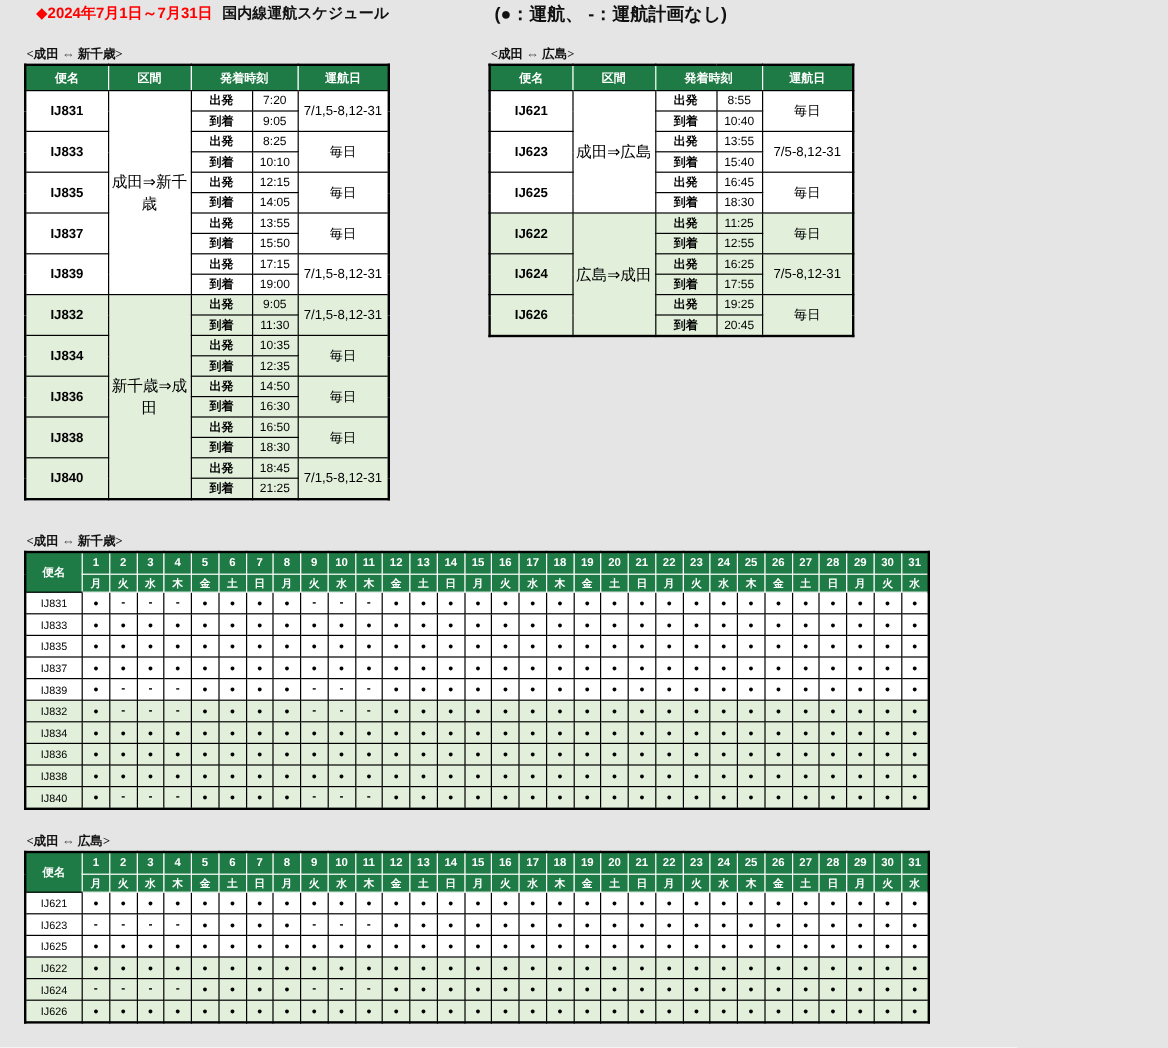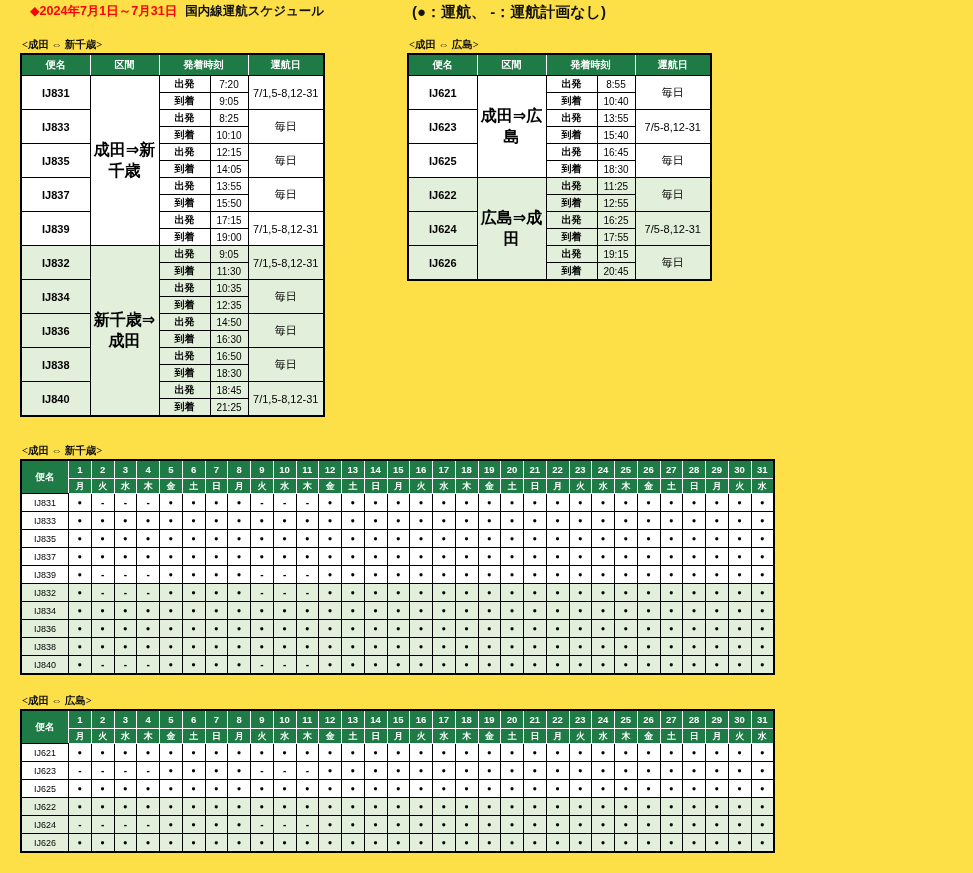"◆2024年7月1日～7月31日 国内線運航スケジュール" #stage { background: #fde047 -> #e5e5e5 }
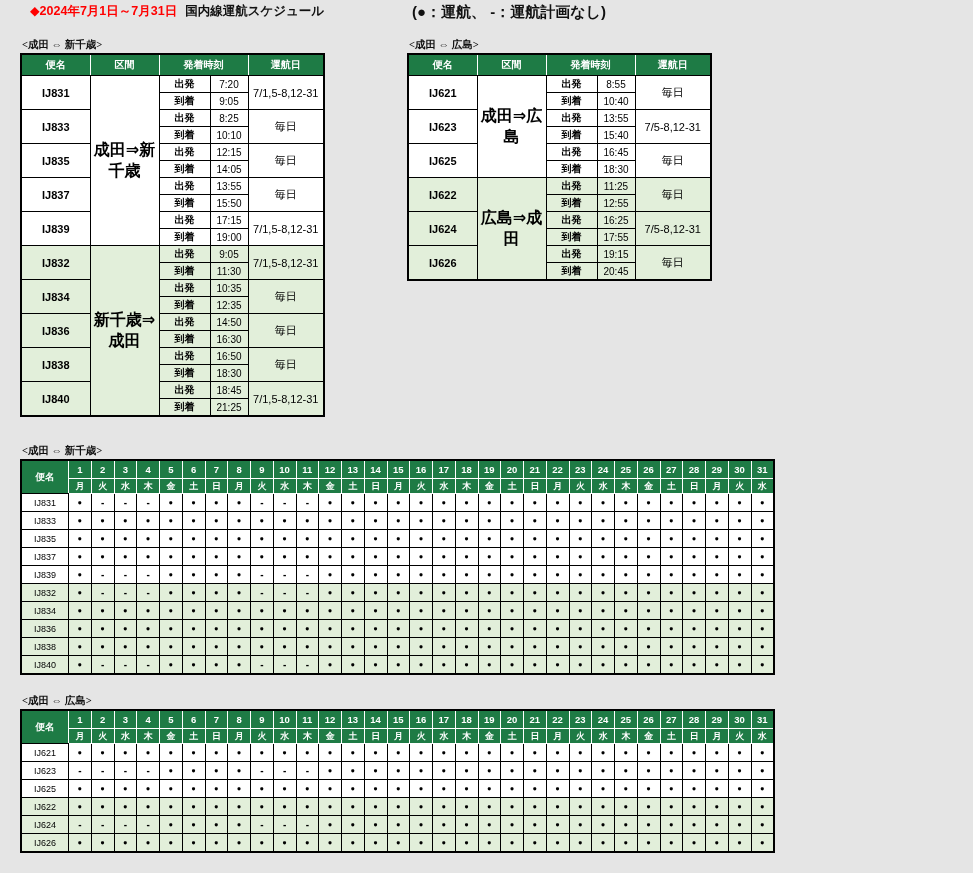"成田⇒広島" table.sched td.sec { font-size: 16px -> 13px; font-weight: bold -> normal }
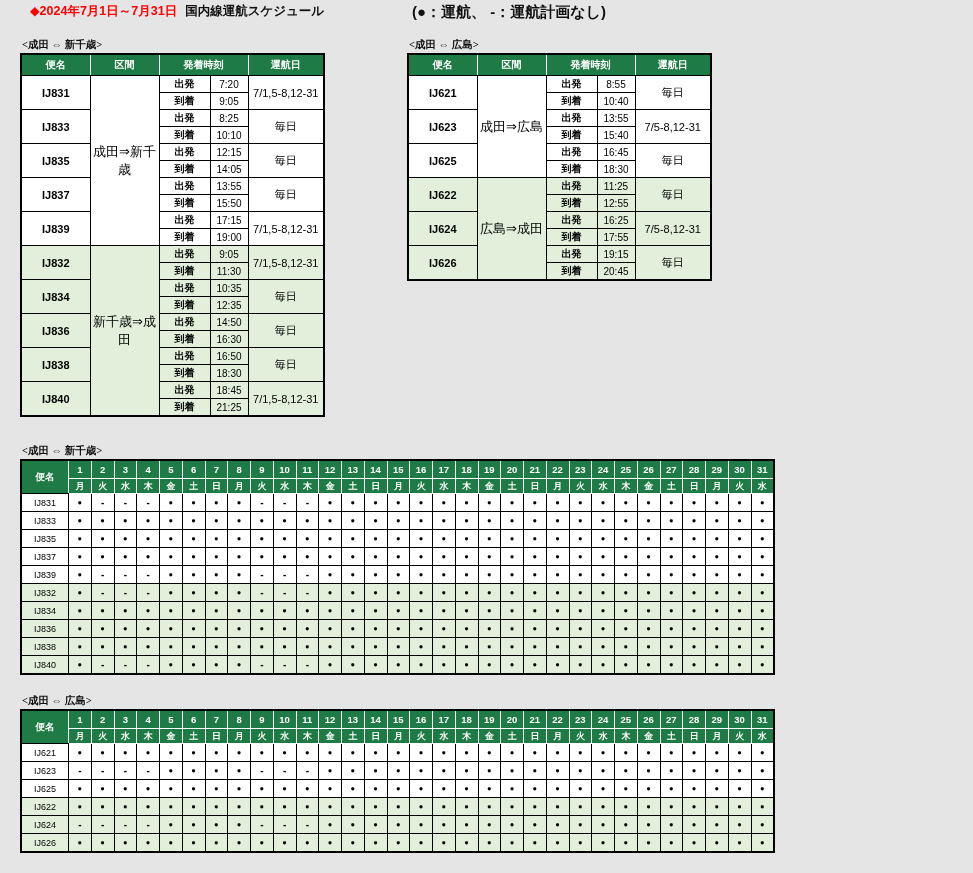"19:15" td.tm { text: 19:15 -> 19:25 }
